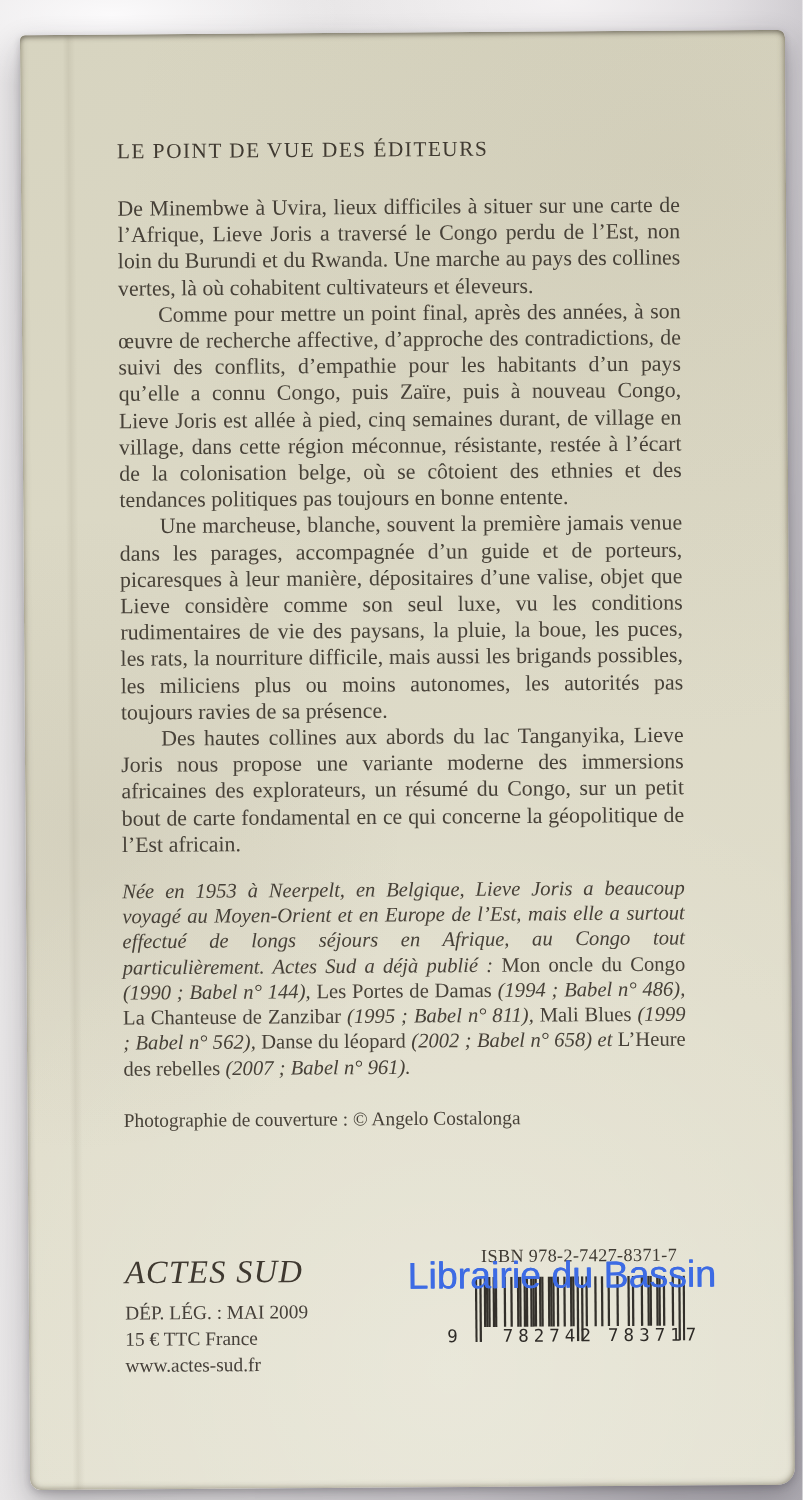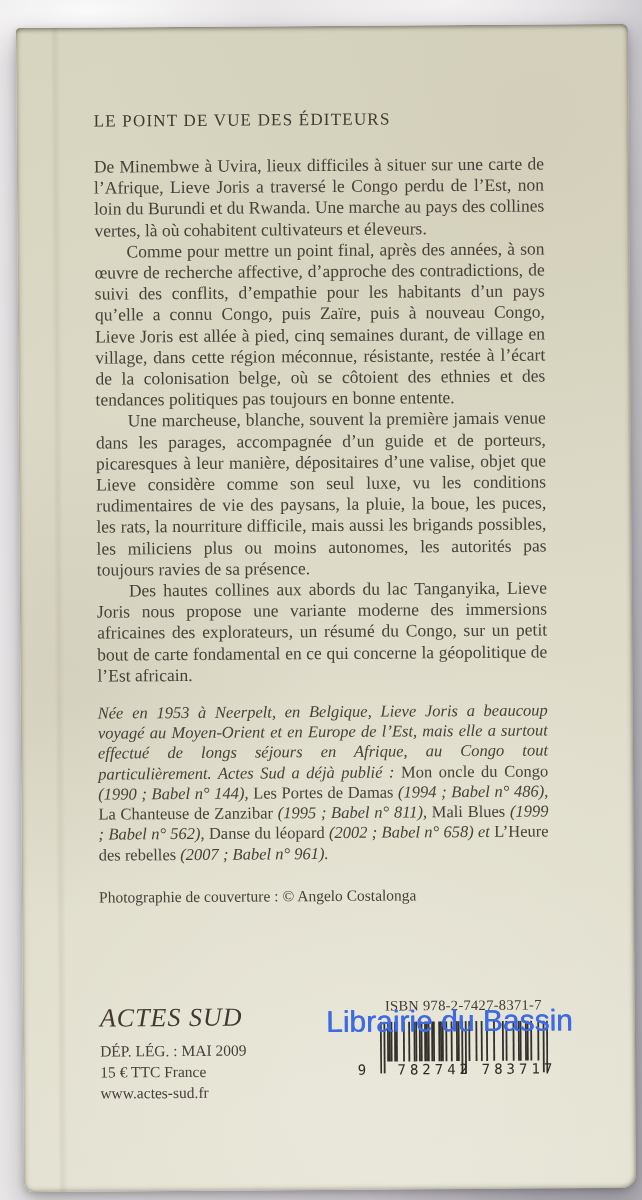"782742" .bc-digit-left { text-align: center -> right }
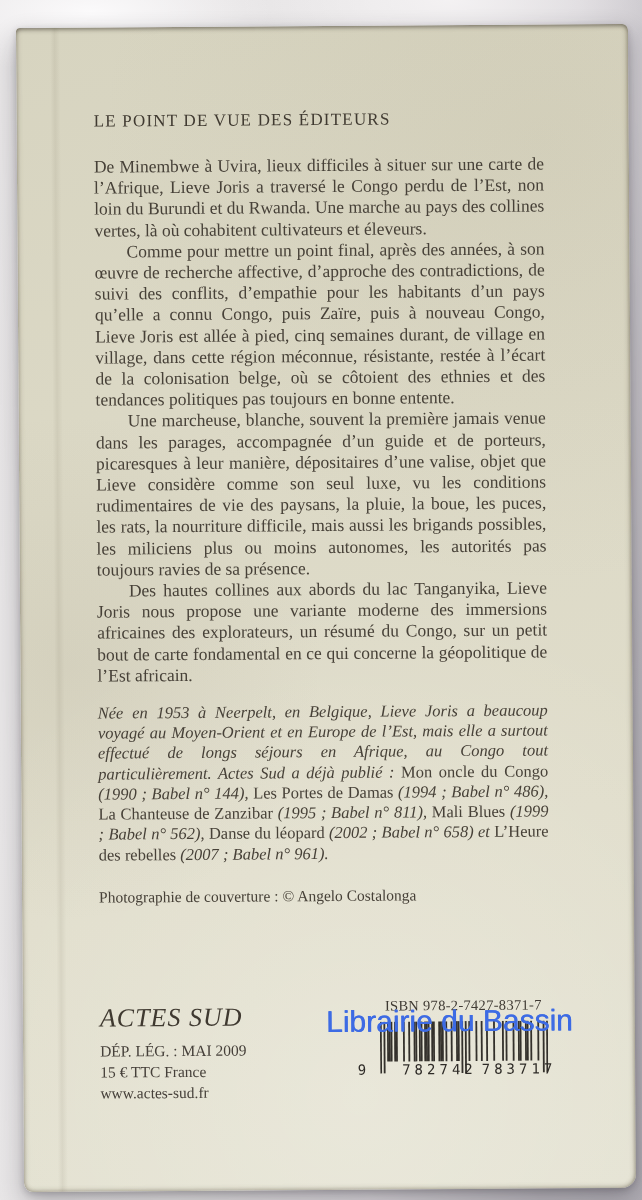"783717" .bc-digit-right { text-align: left -> center }
